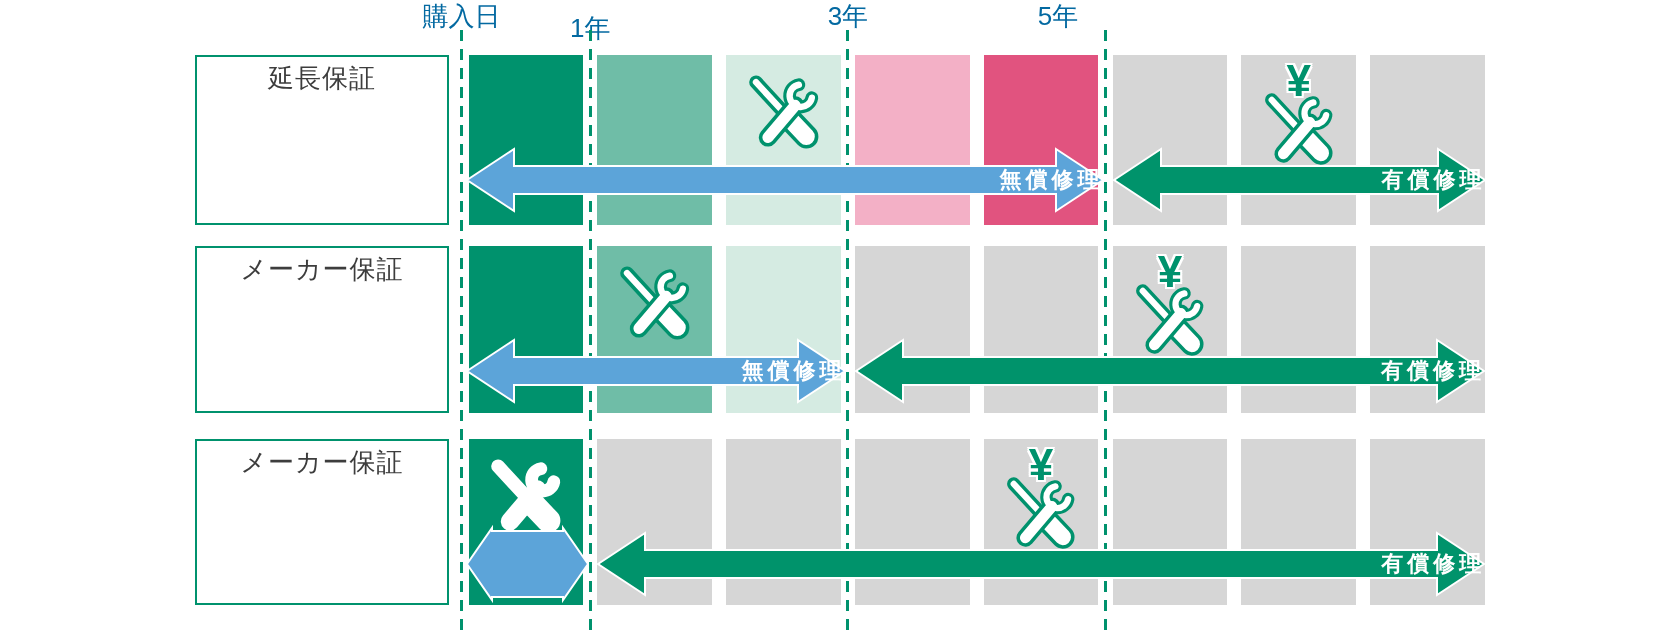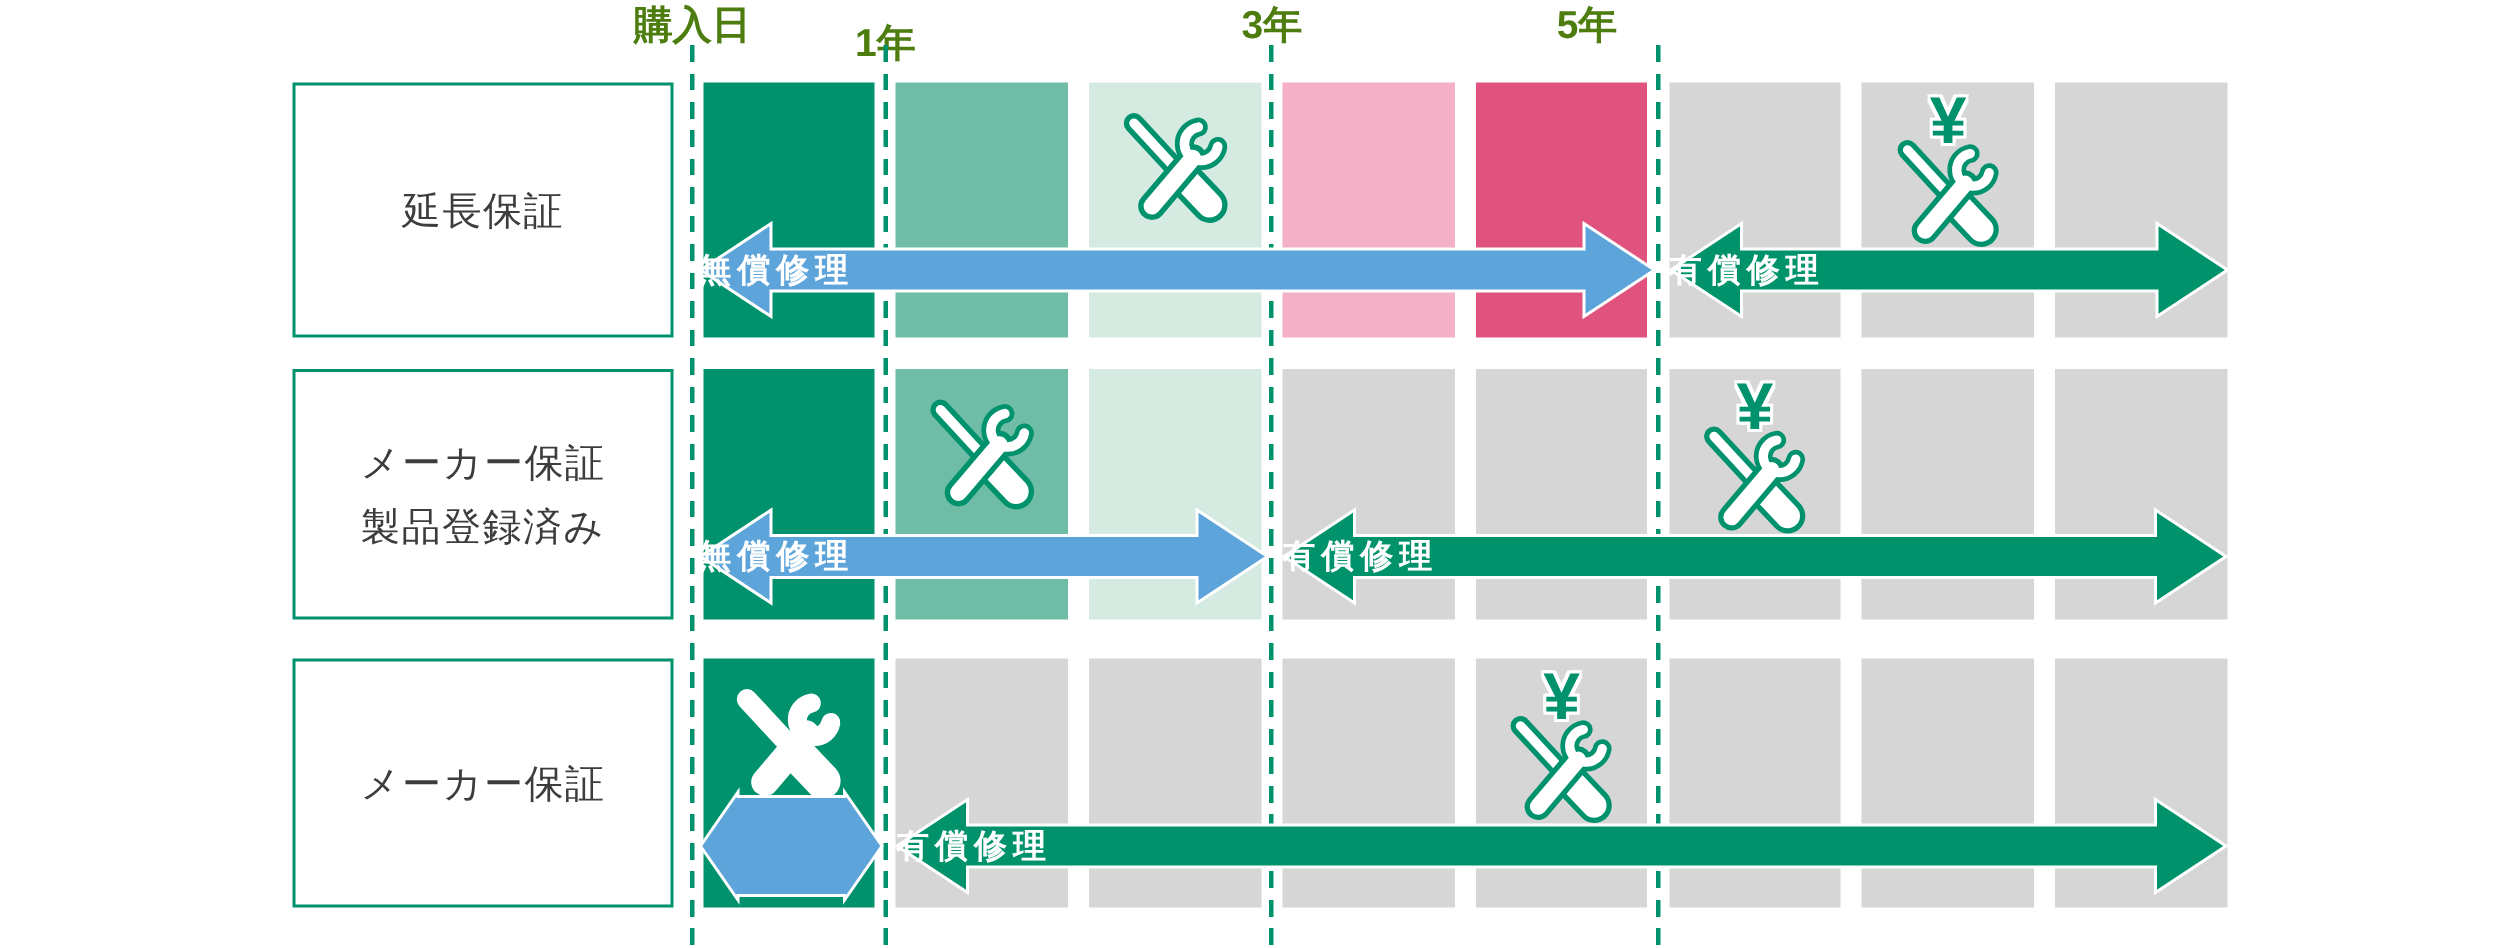"購入日" .axis-label { color: #4d7c0f -> #0369a1; font-weight: 700 -> 400 }
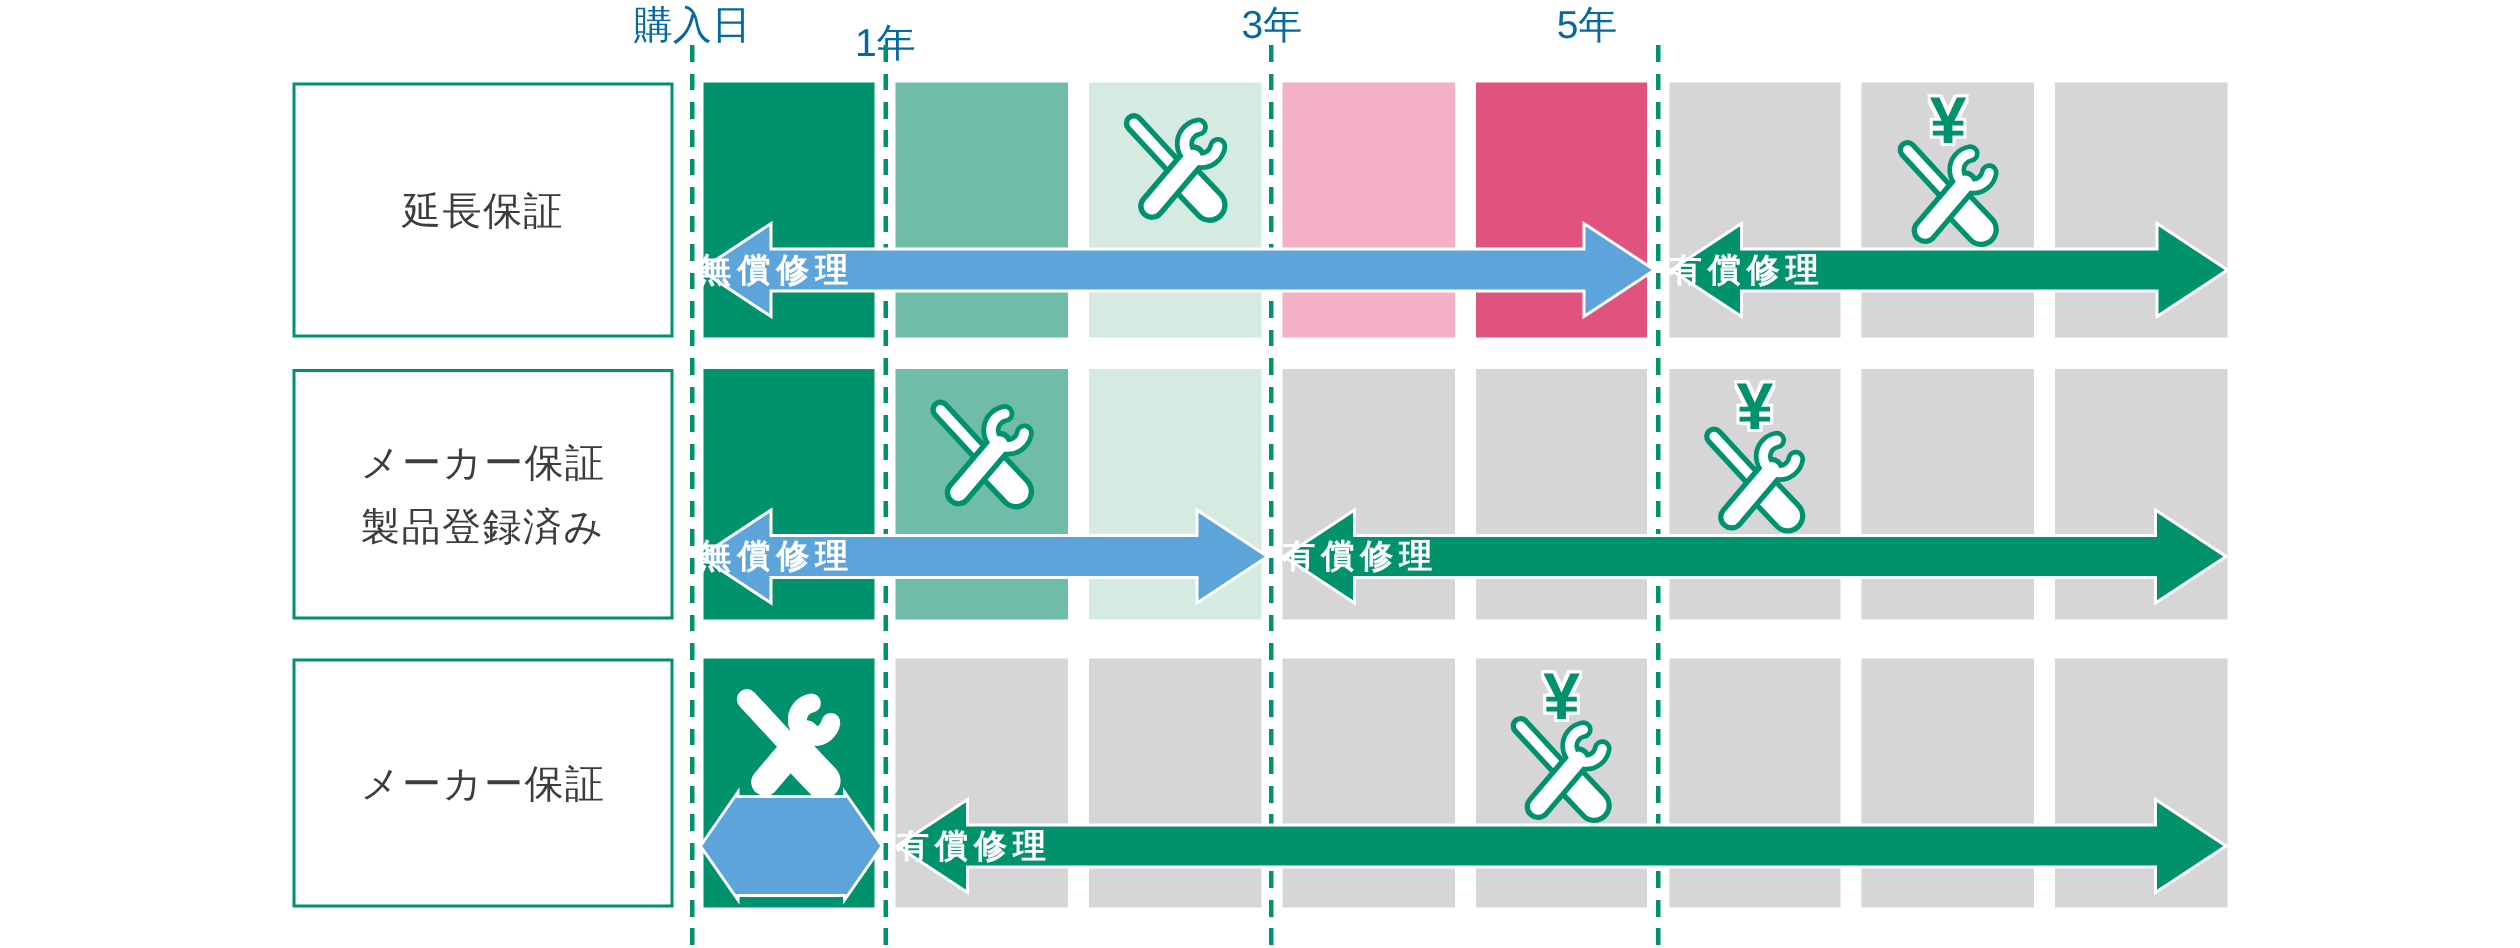"延長保証" .label-box { justify-content: center -> none }
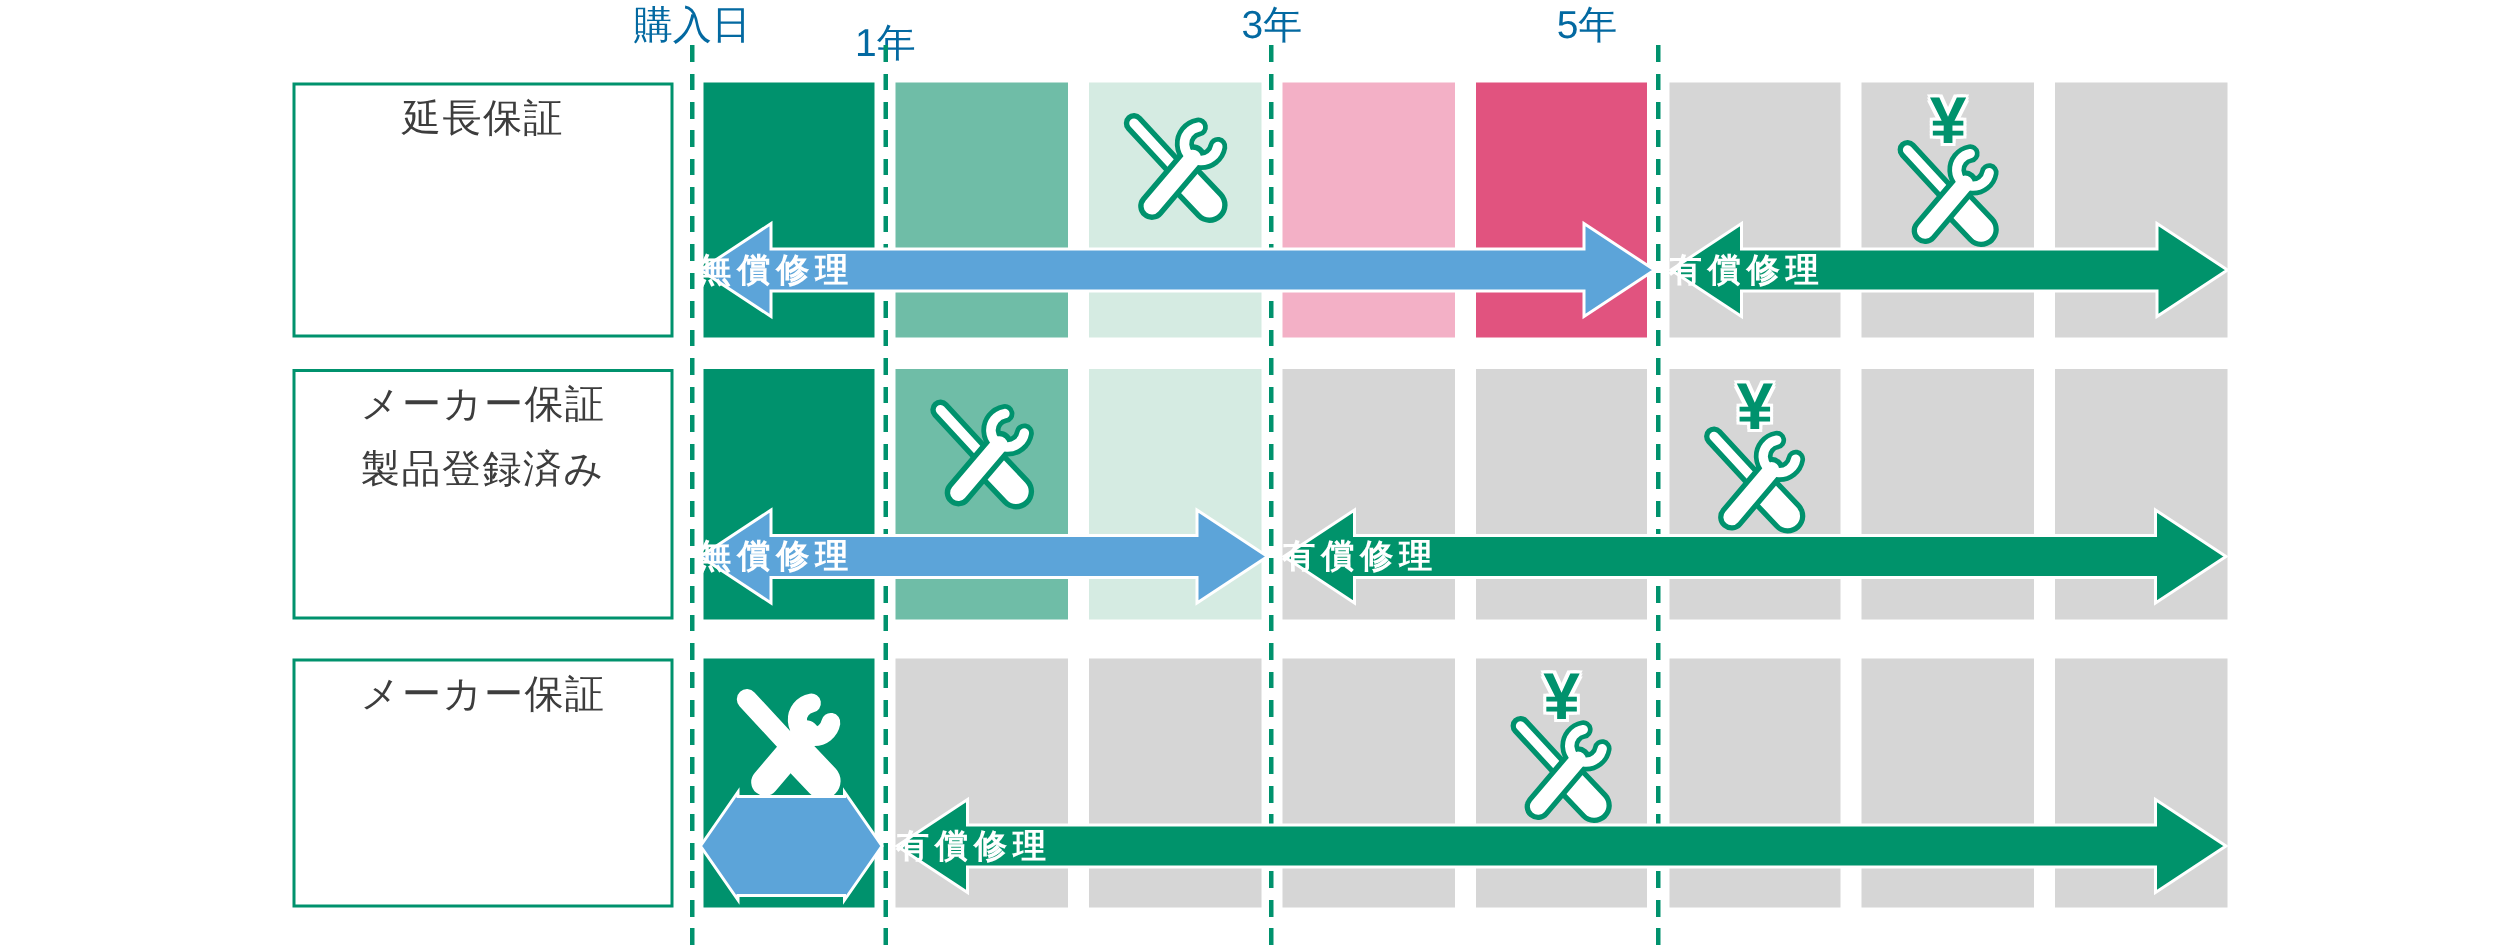"無償修理" .arrow-label-wrap { align-items: flex-start -> flex-end }
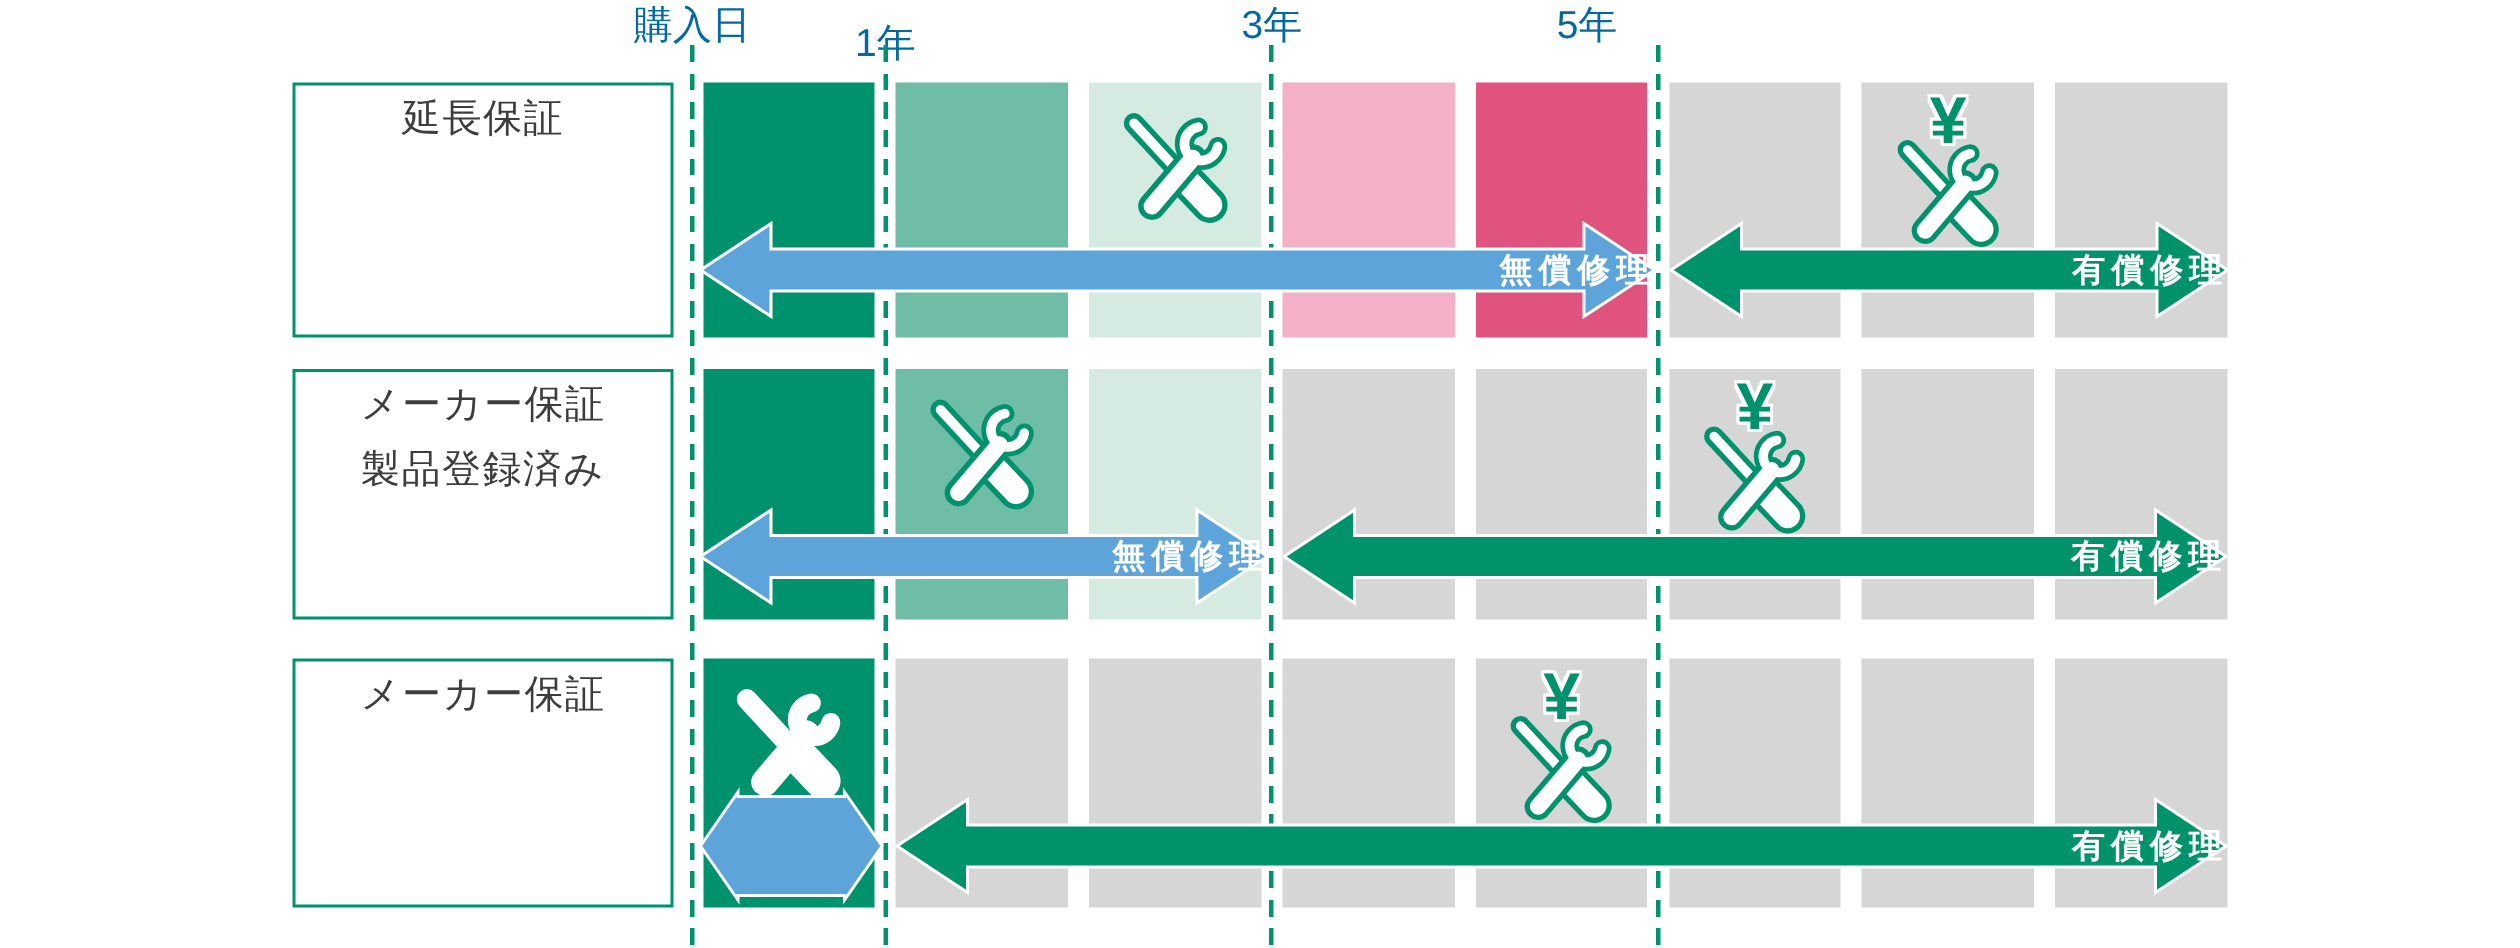"製品登録済み" span { html: <span>製品登録済み</span> -> none }
